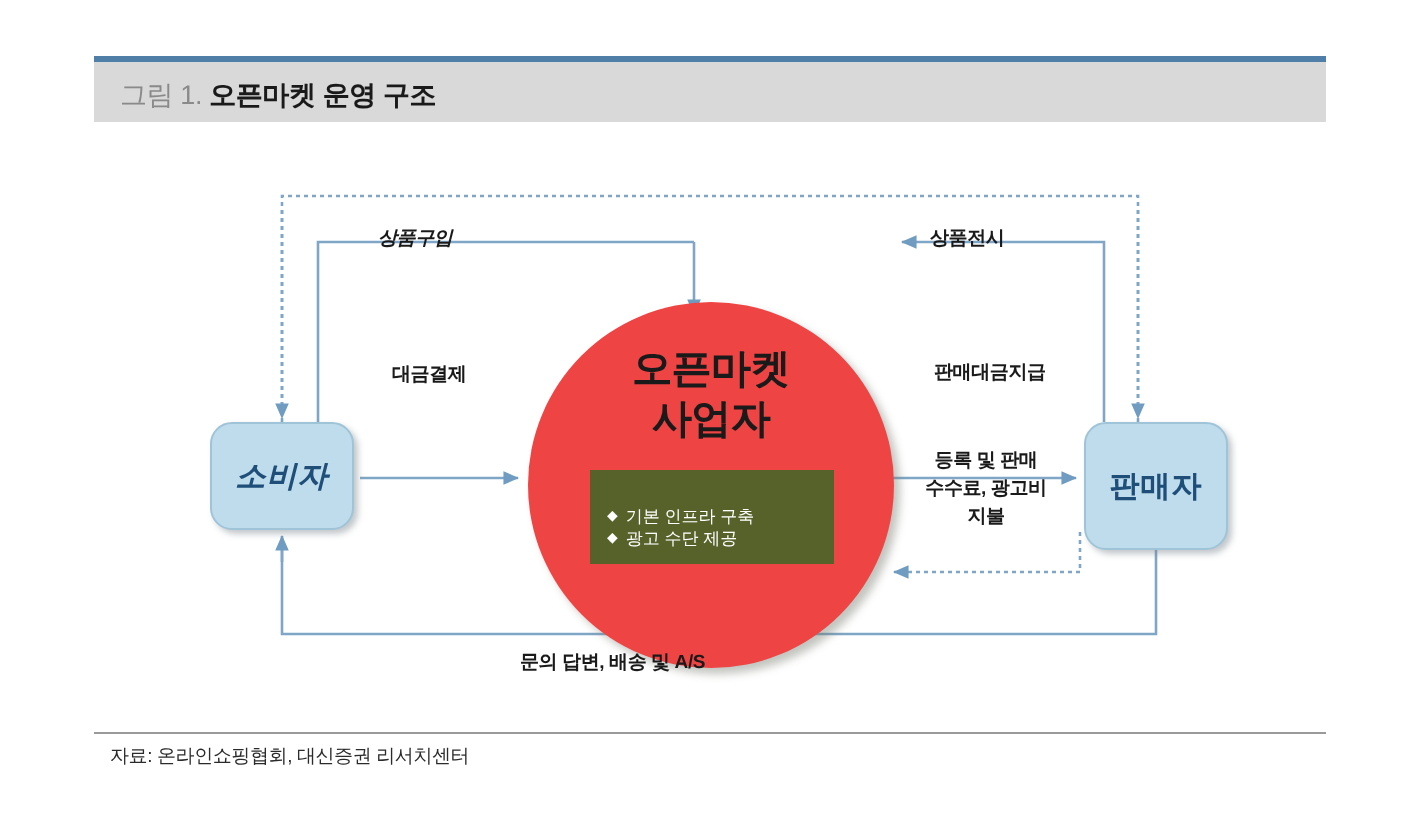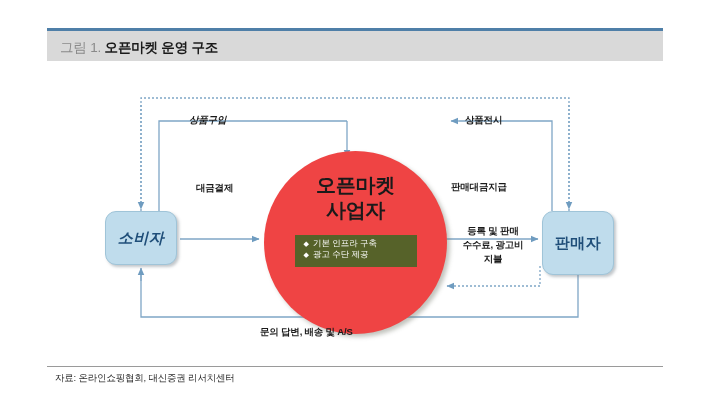"판매대금지급" #lbl-settlement { left: 404px -> 420px }
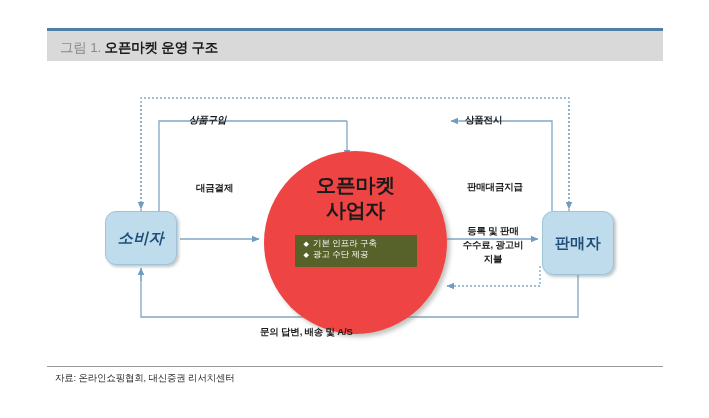"기본 인프라 구축" .bullet-box { padding: 3px 9px 6px 9px -> 18px 9px 6px 9px }
